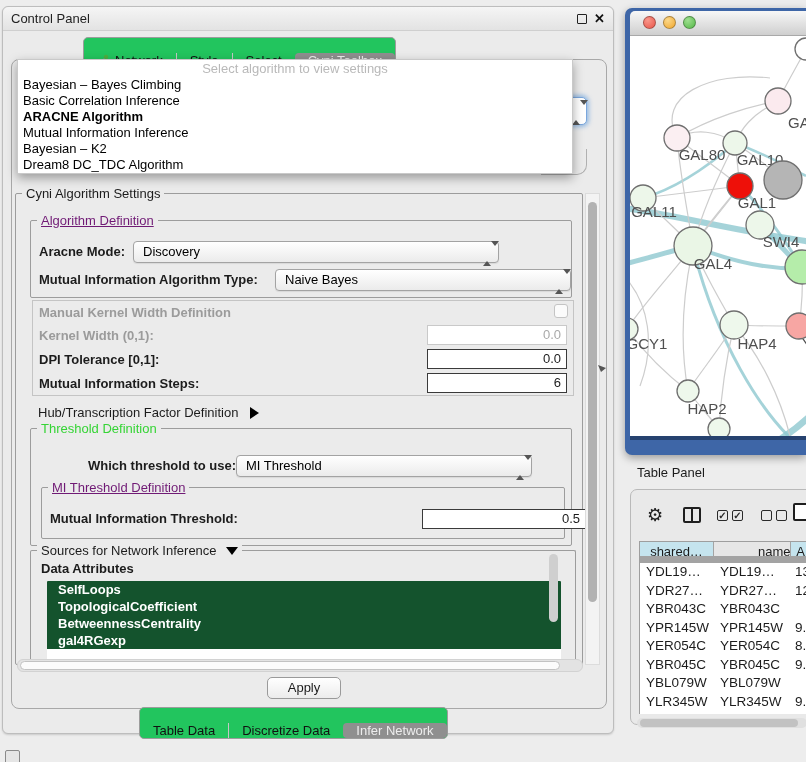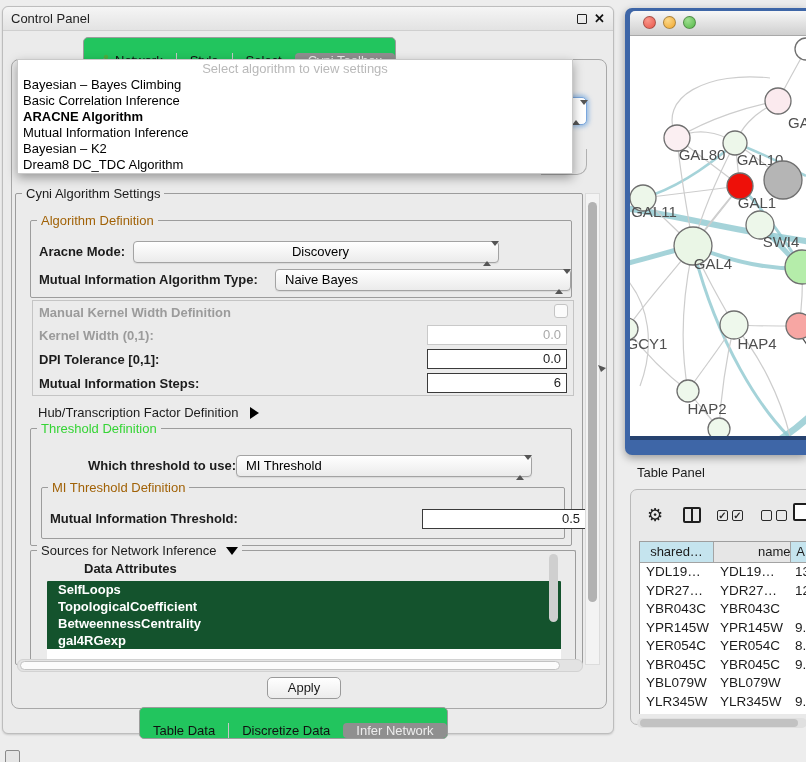"Algorithm Definition" .t-blue { color: #a16207 -> #701a75; text-decoration: none -> underline }
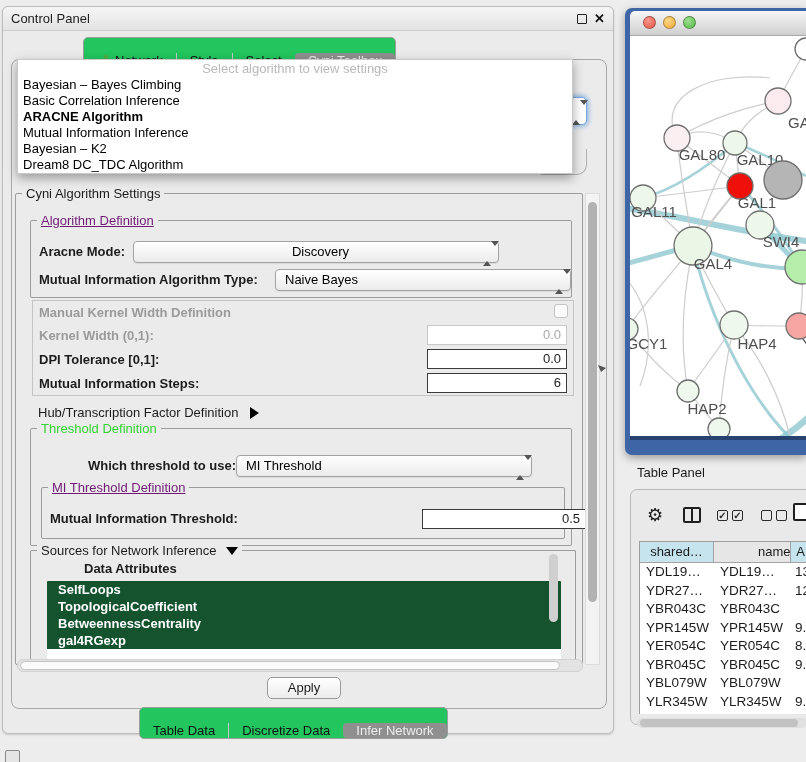"Discovery" div.combo { text-align: center -> none }
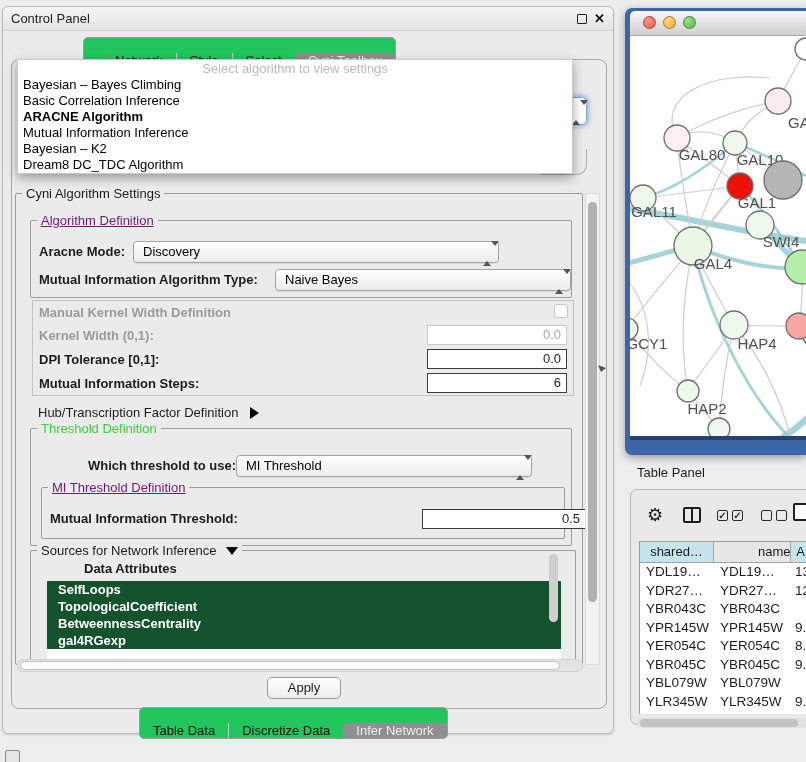"shared…" .th { border-bottom: 1px solid #a3a3a3 -> 7px solid #a3a3a3 }
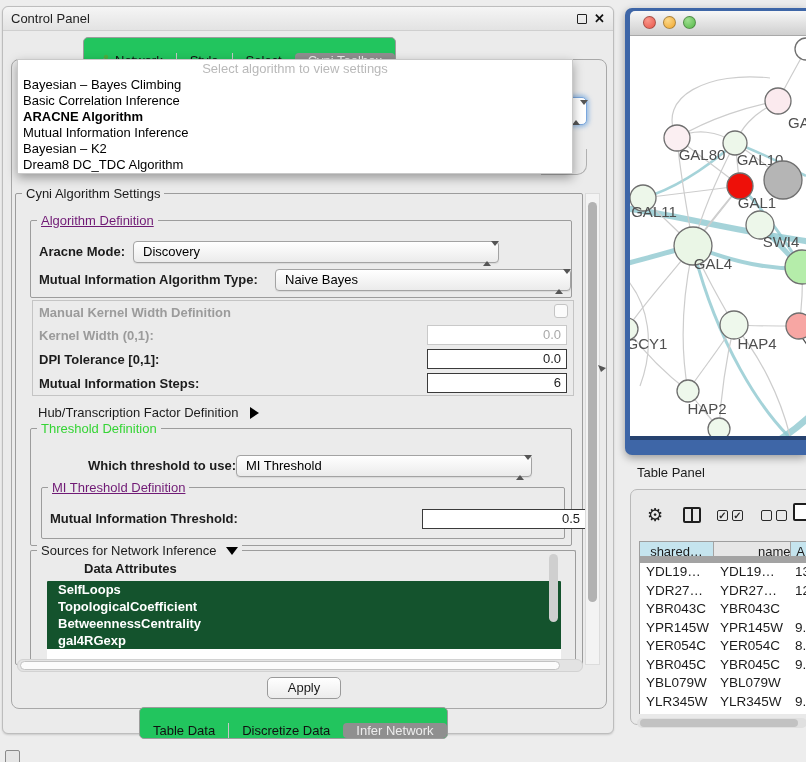"Data Attributes" span.lbl { margin-left: 43px -> none }
